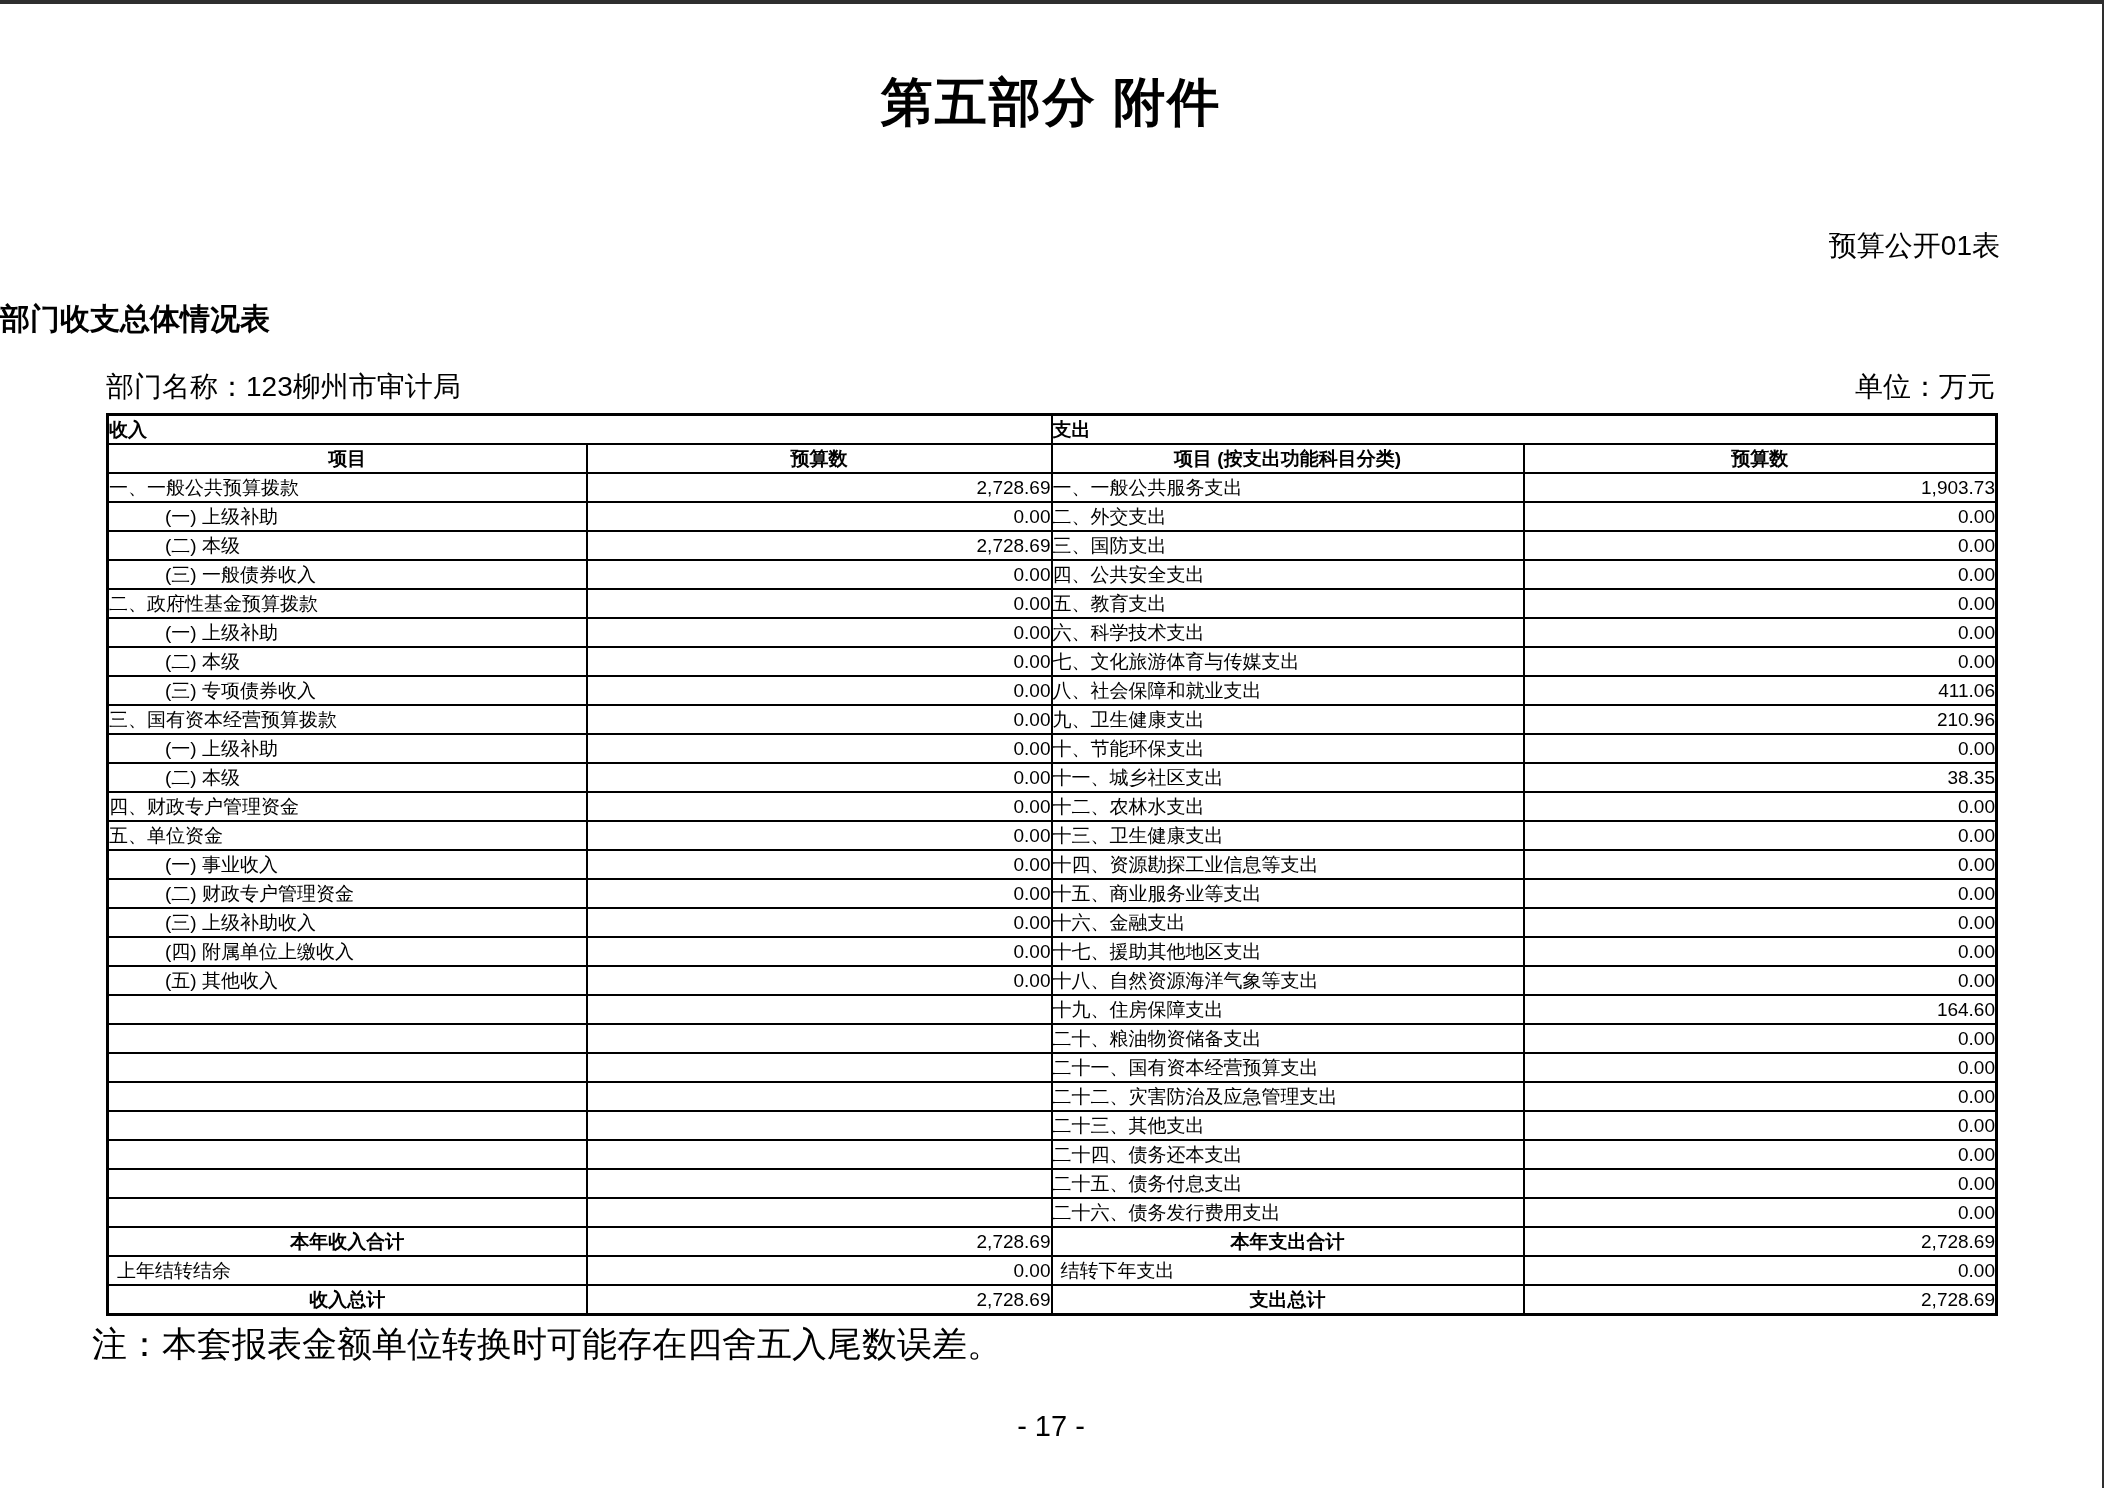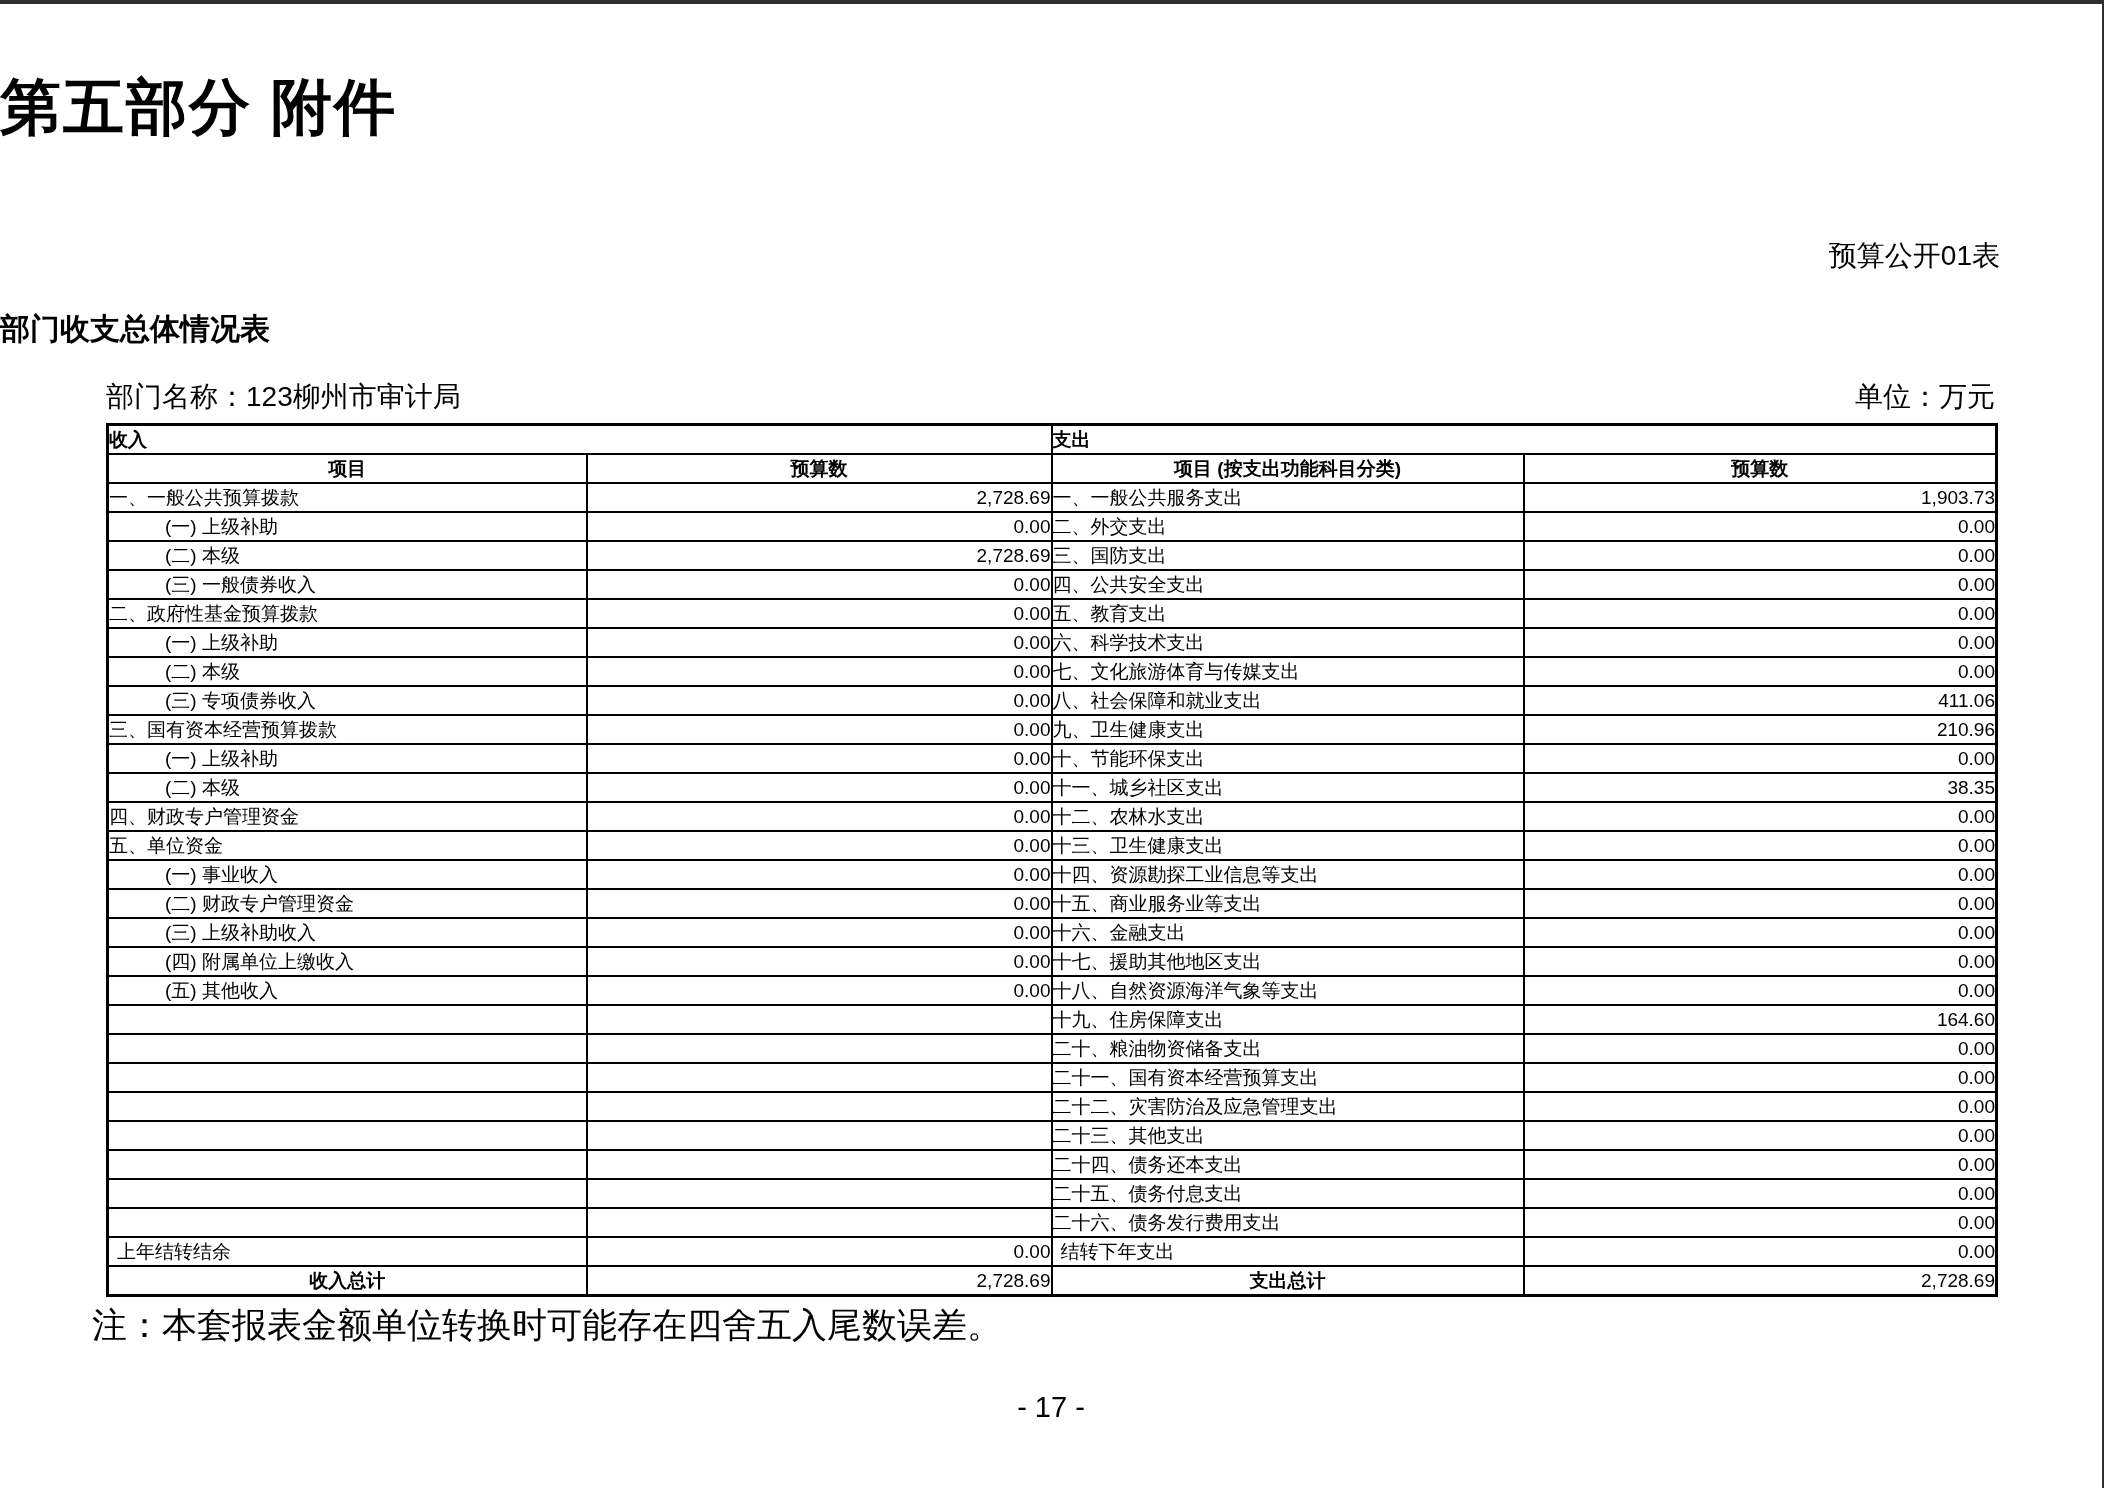"第五部分 附件" .main-title { font-size: 61px -> 52px; text-align: left -> center }
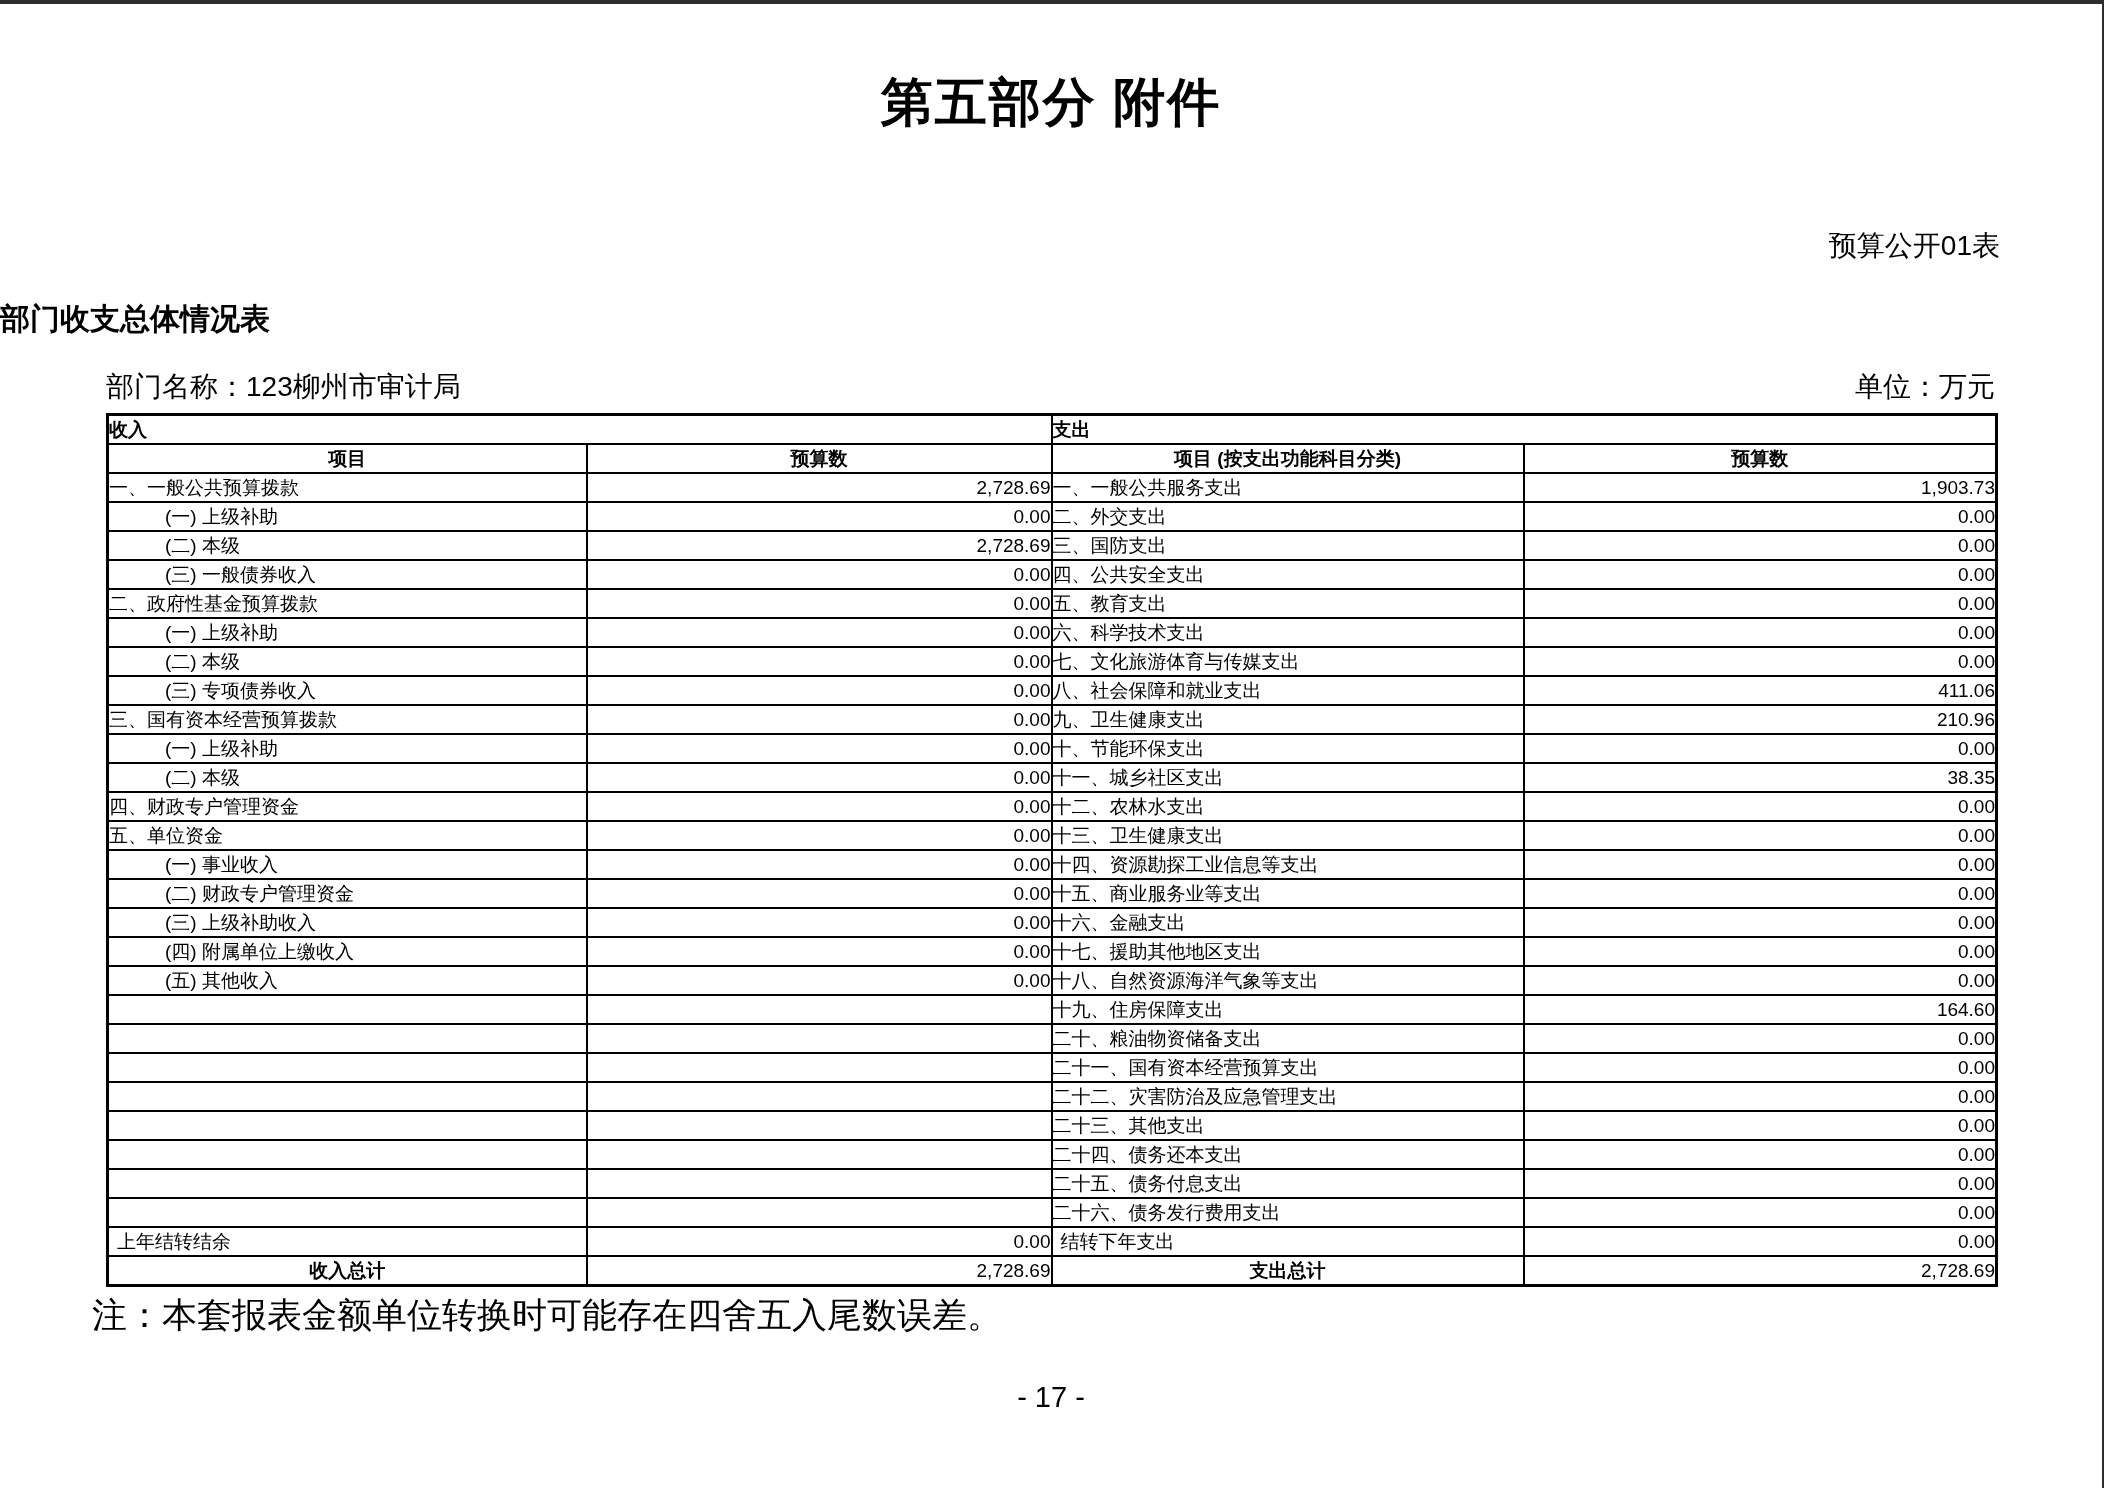"本年收入合计" tr { html: none -> <tr> <td>本年收入合计</td> <td>2,728.69</td> <td>本年支出合计</td> <td>2,728.69</td> </tr> }
